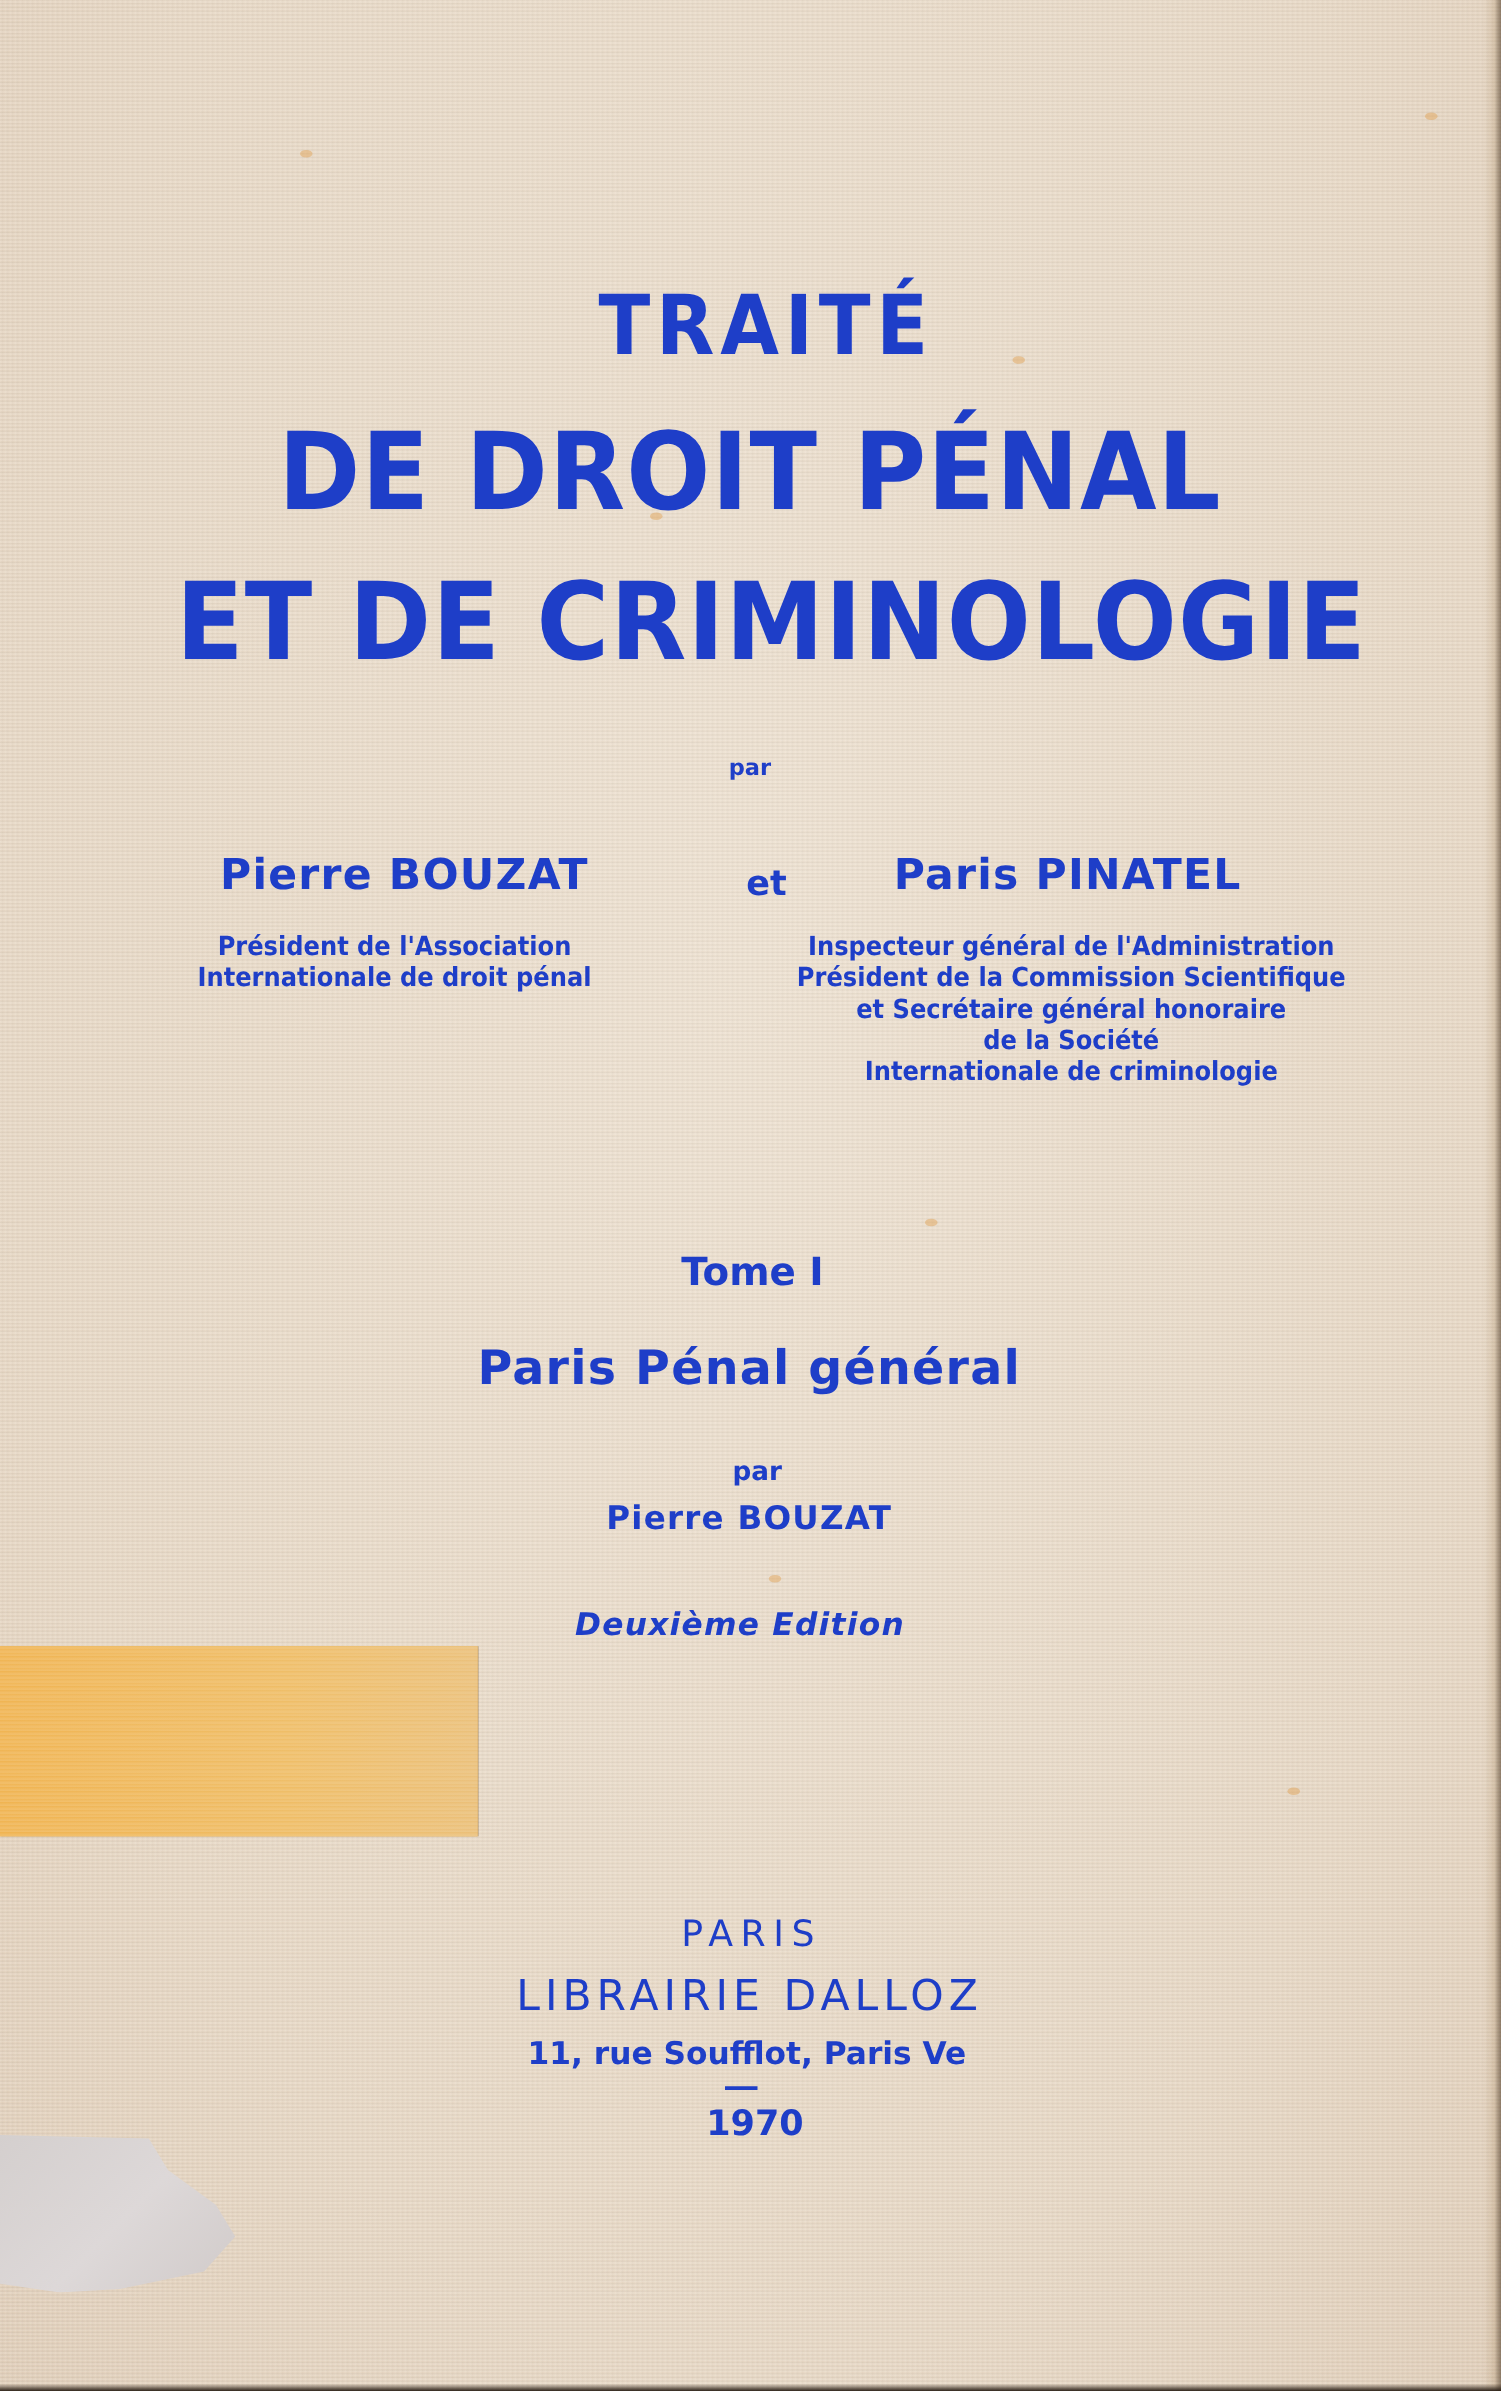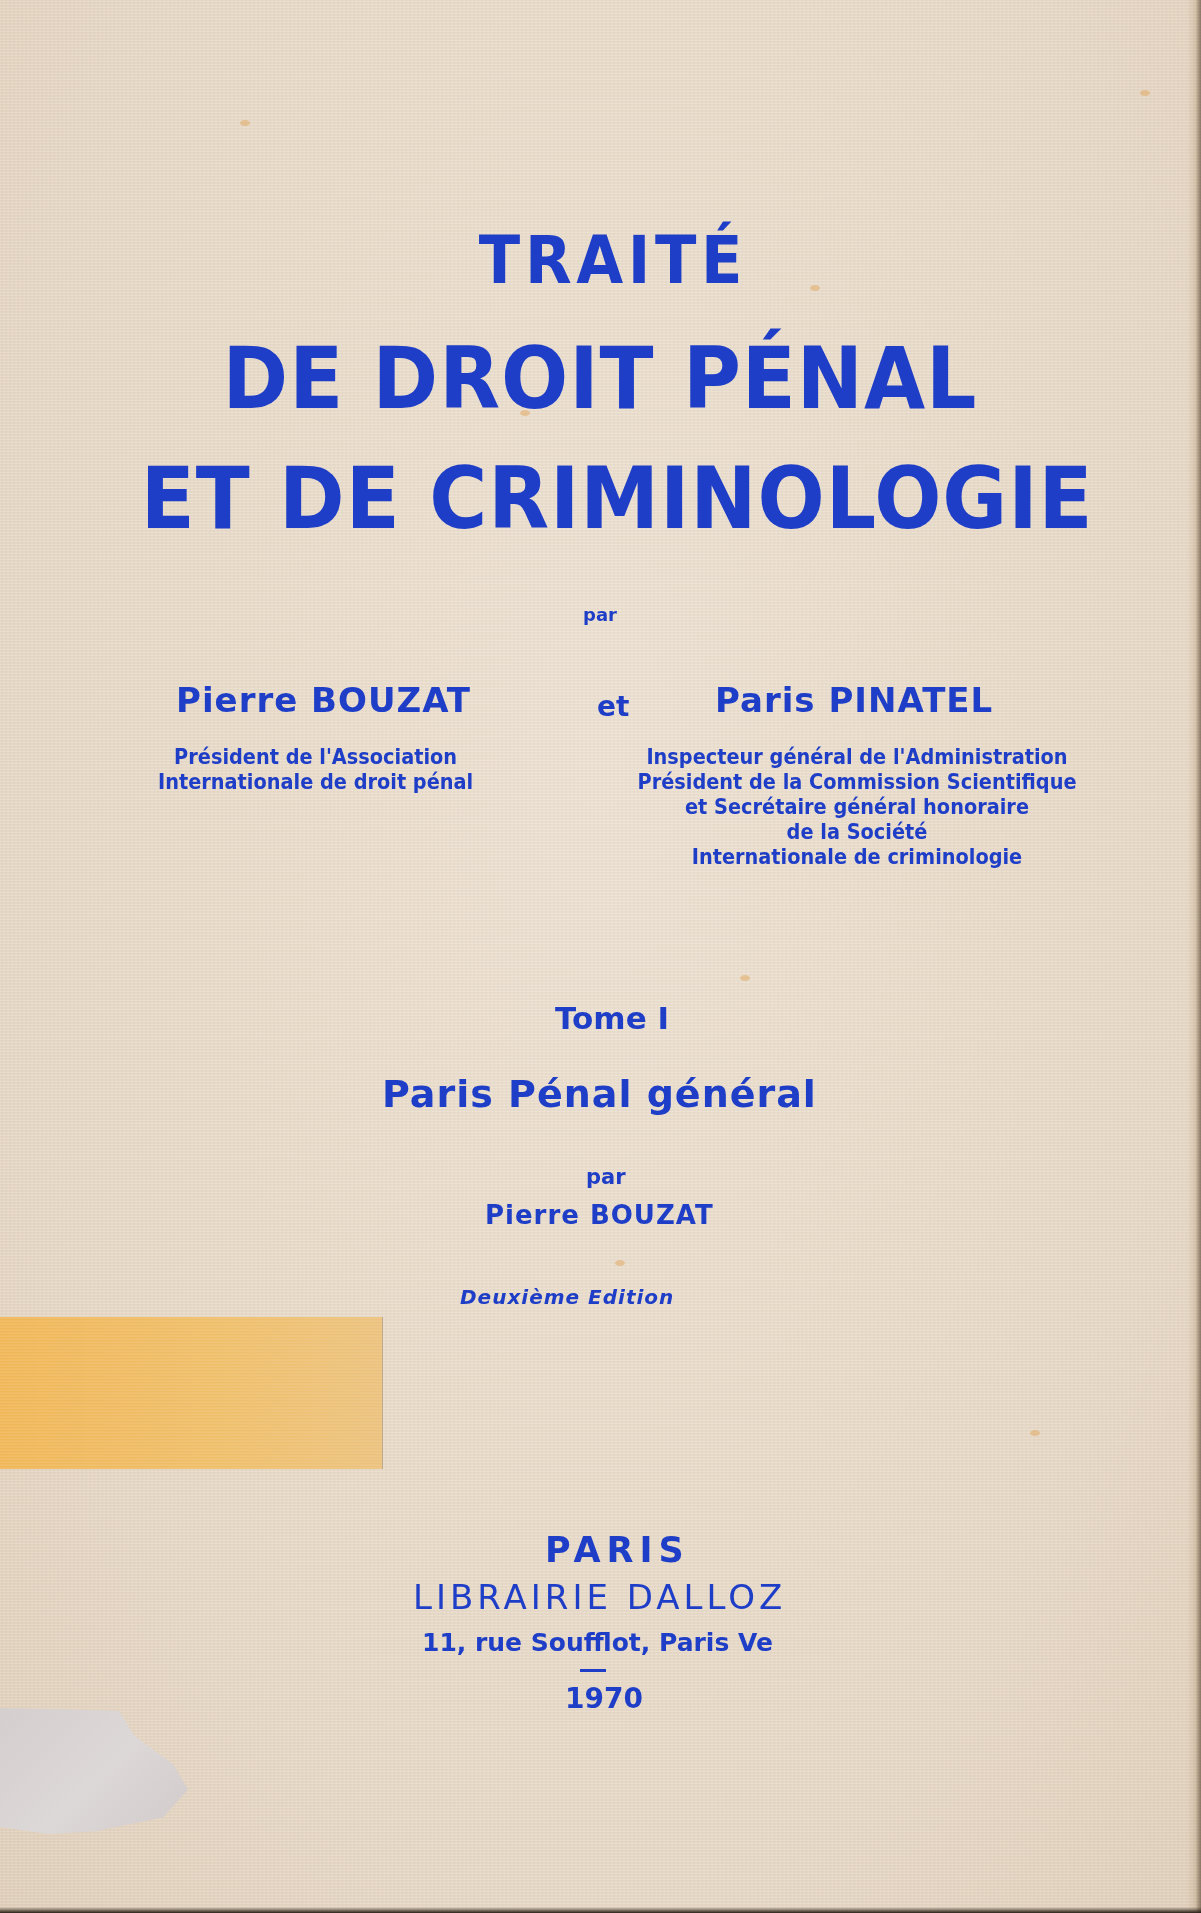"Tome I" .tome { margin-left: 10px -> none }
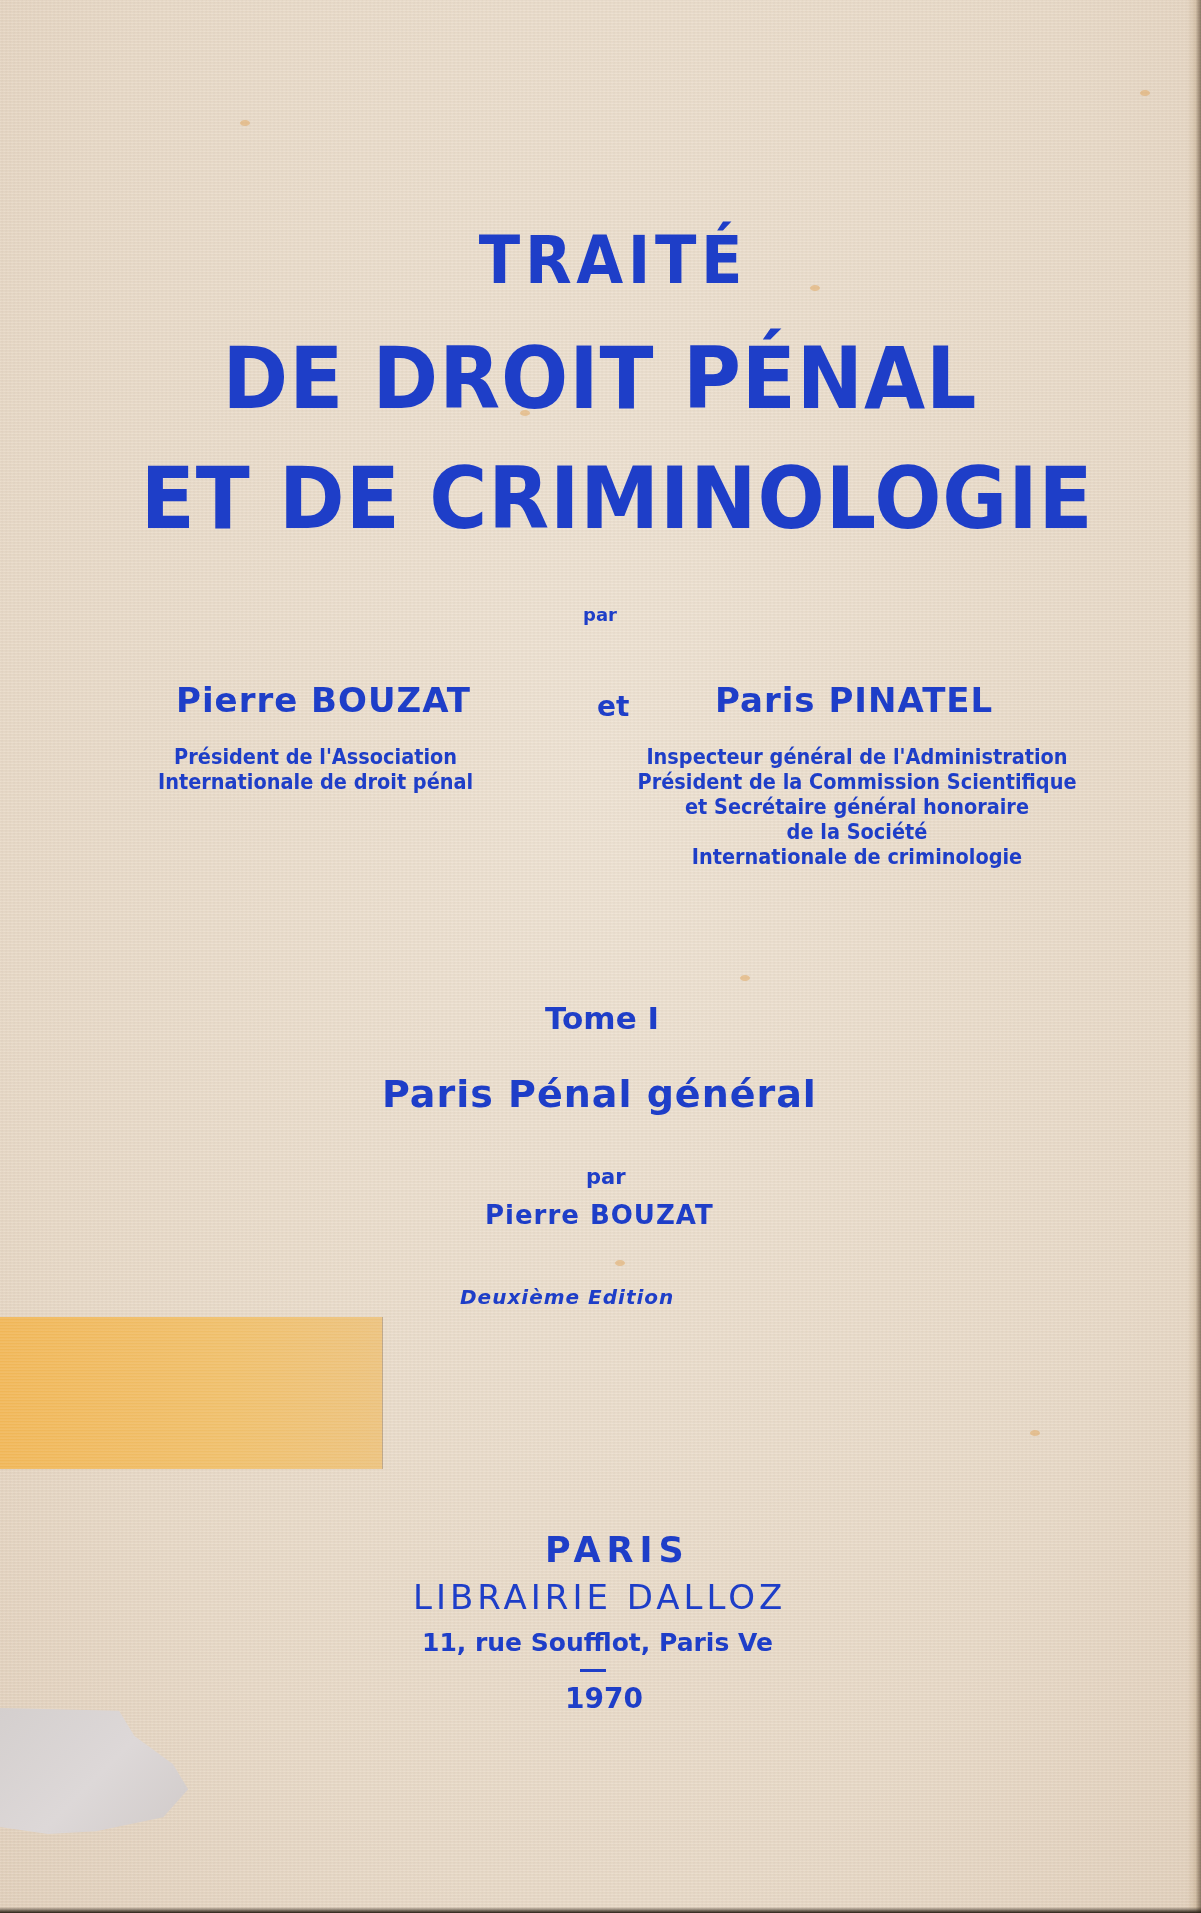"Deuxième Edition" .edition { font-size: 20px -> 25px }
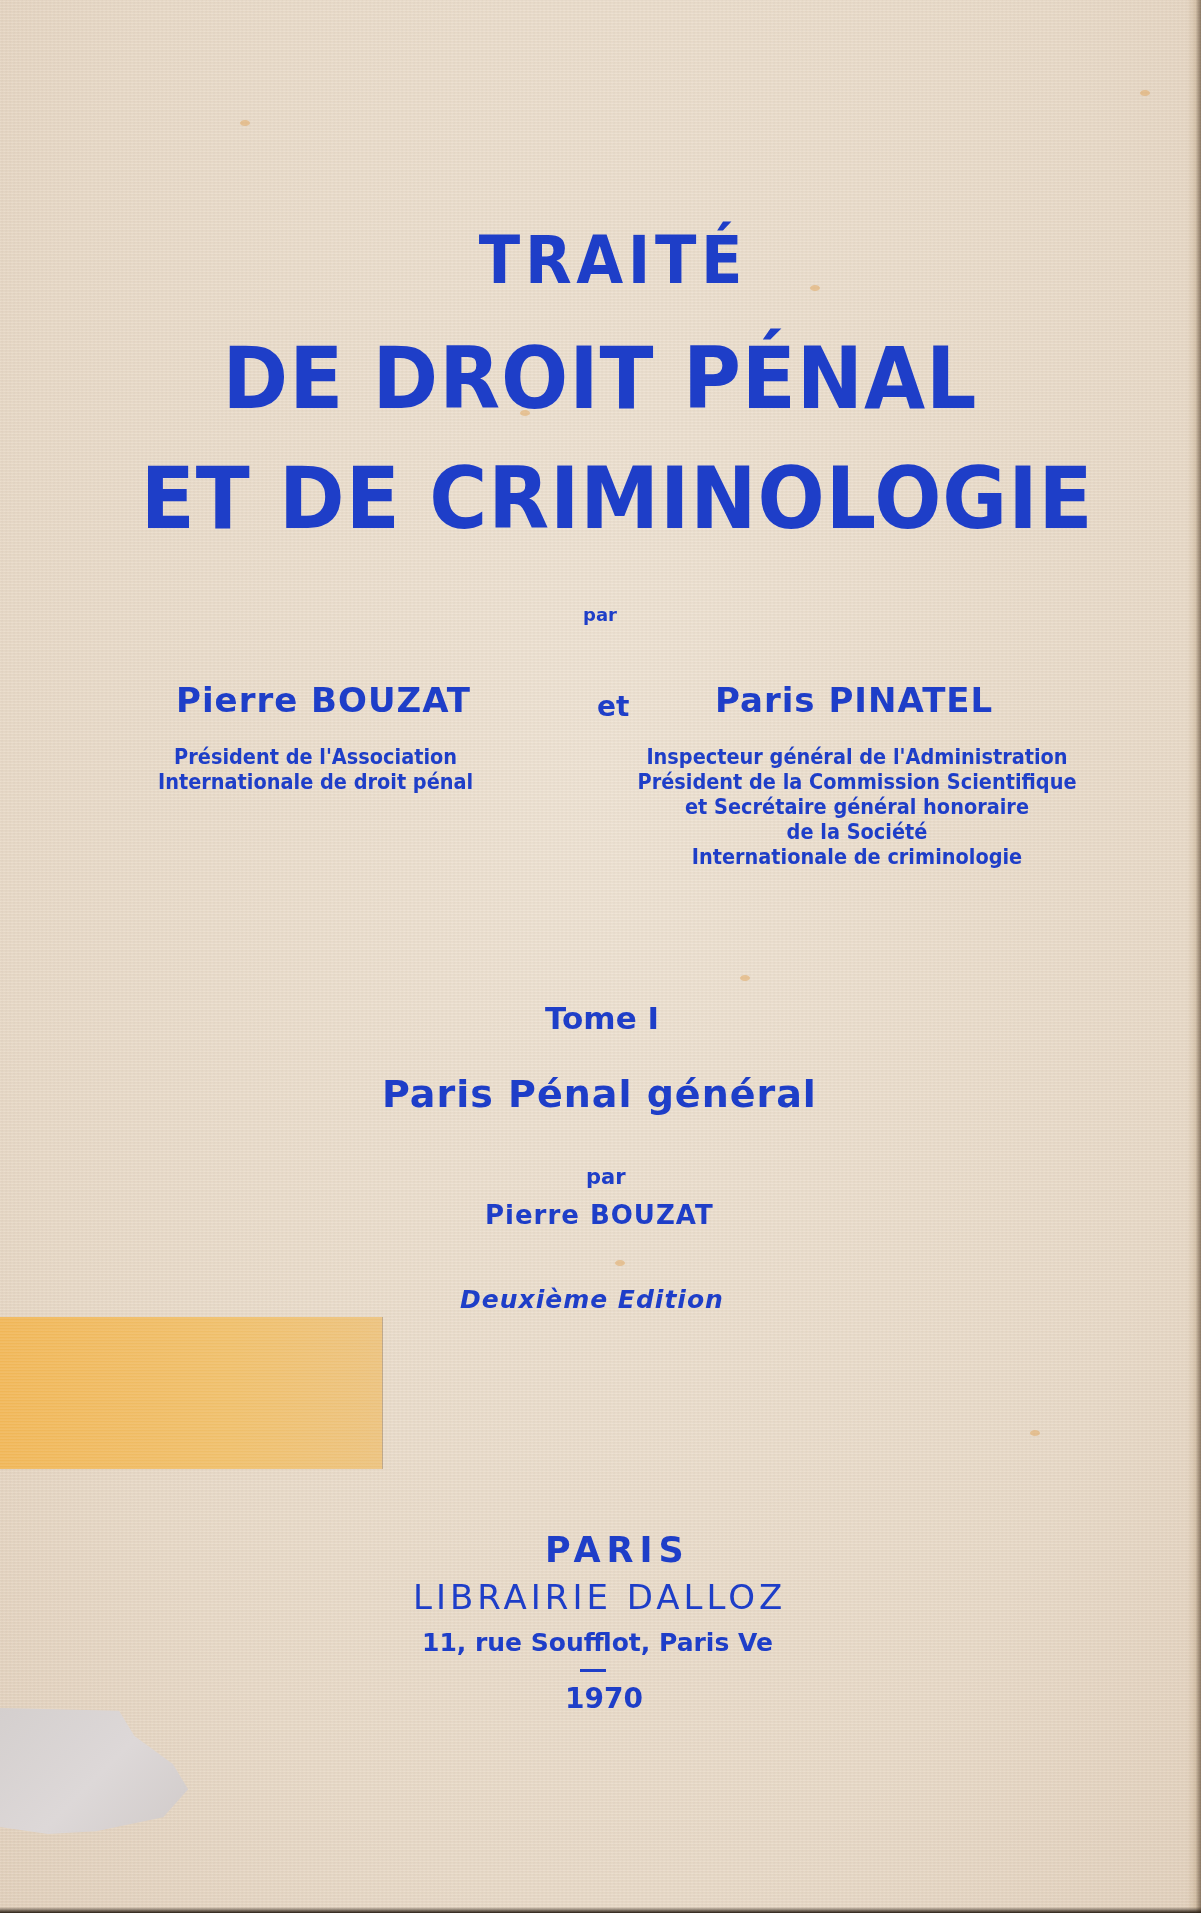"PARIS" .city { font-size: 35px -> 29px; font-weight: bold -> none }
